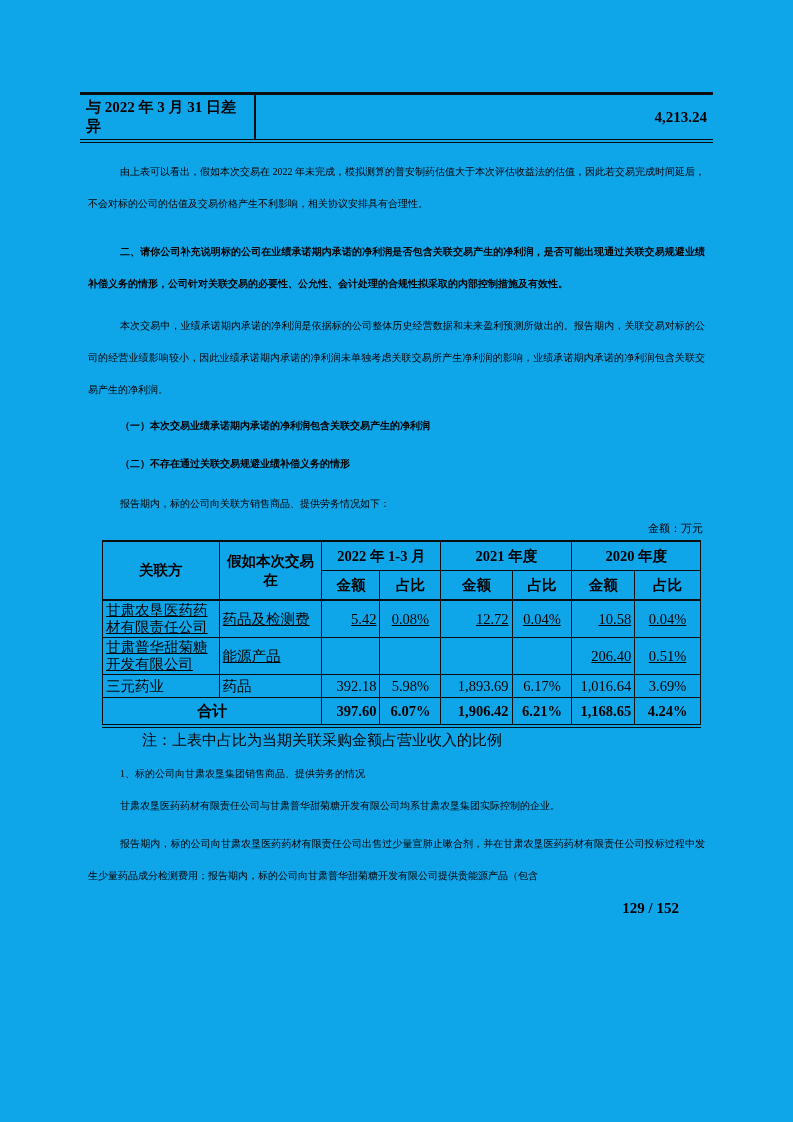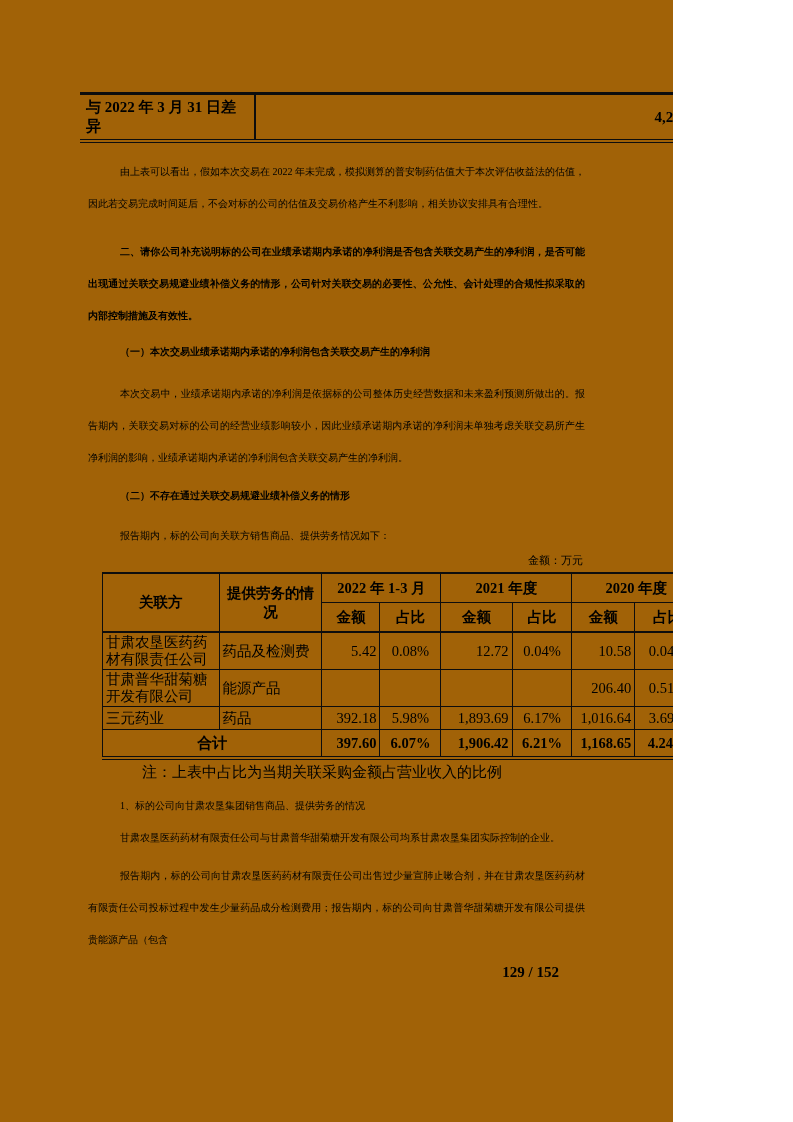"与 2022 年 3 月" .page { background: #a16207 -> #0ea5e9; width: 673px -> 793px }
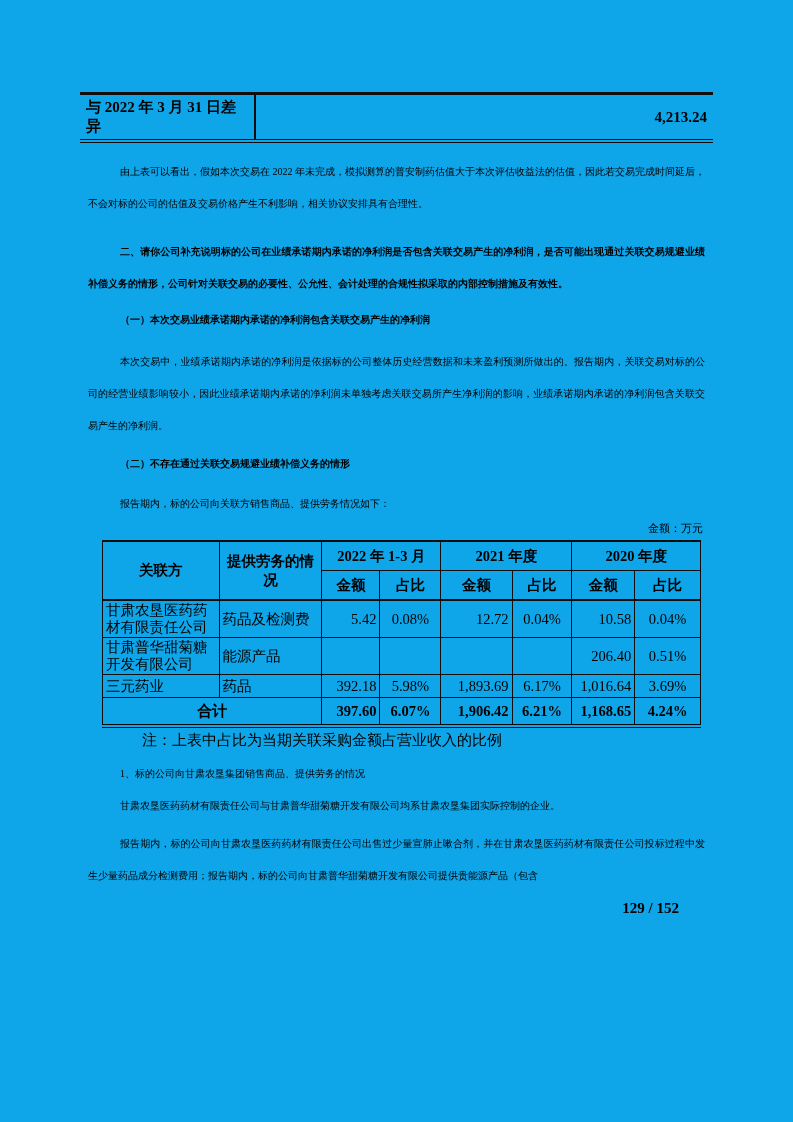"（一）本次交易业绩承诺期内承诺的净利润包含关联交易产生的净利润" p.para { order: before "本次交易中，业绩承诺期内承诺的净利润是依据标的公司整体历史经营数据和未来盈利预测" -> after "本次交易中，业绩承诺期内承诺的净利润是依据标的公司整体历史经营数据和未来盈利预测" }
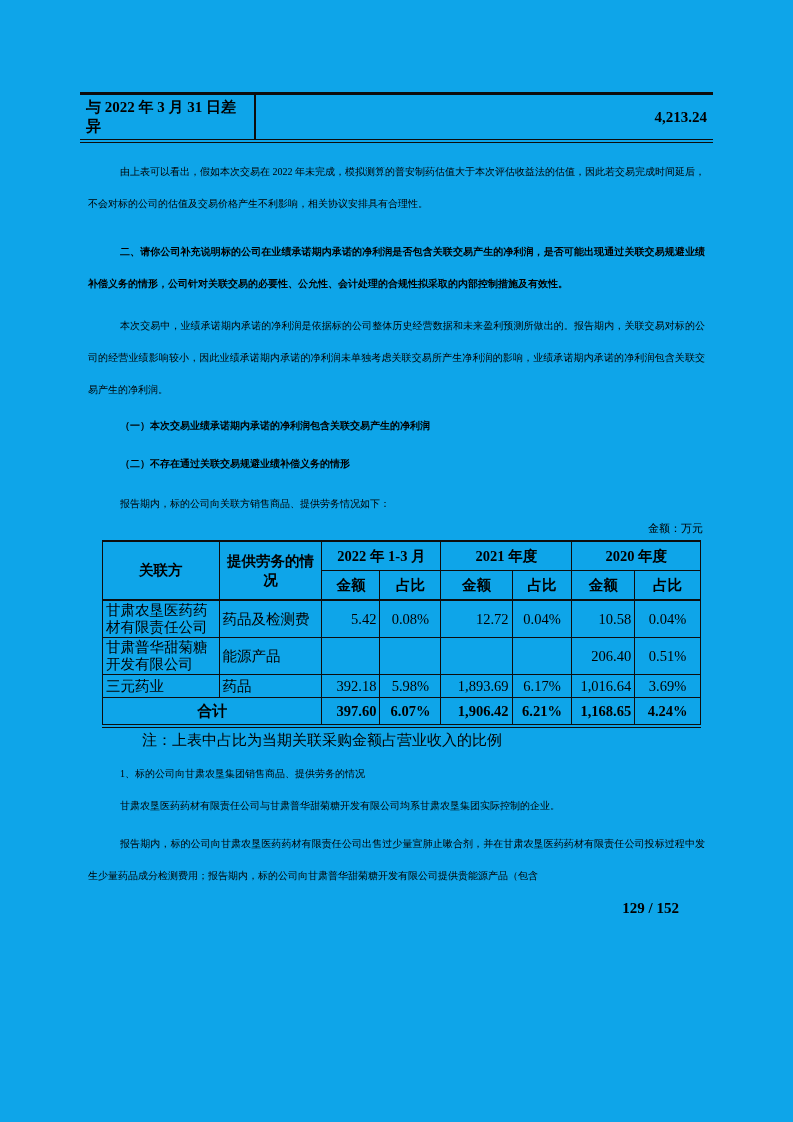"提供劳务的情况" th { text: 提供劳务的情况 -> 假如本次交易在 }
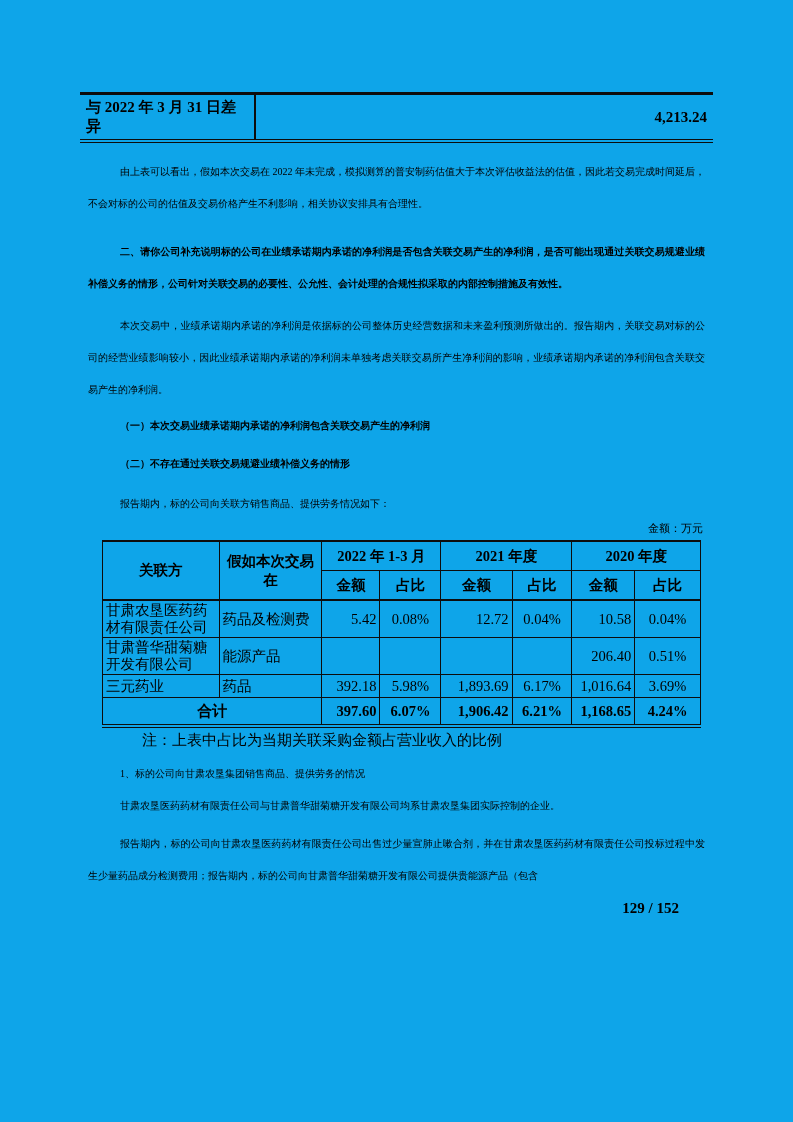"甘肃农垦医药药材有限责任公司" .row-2line { text-decoration: none -> underline }
